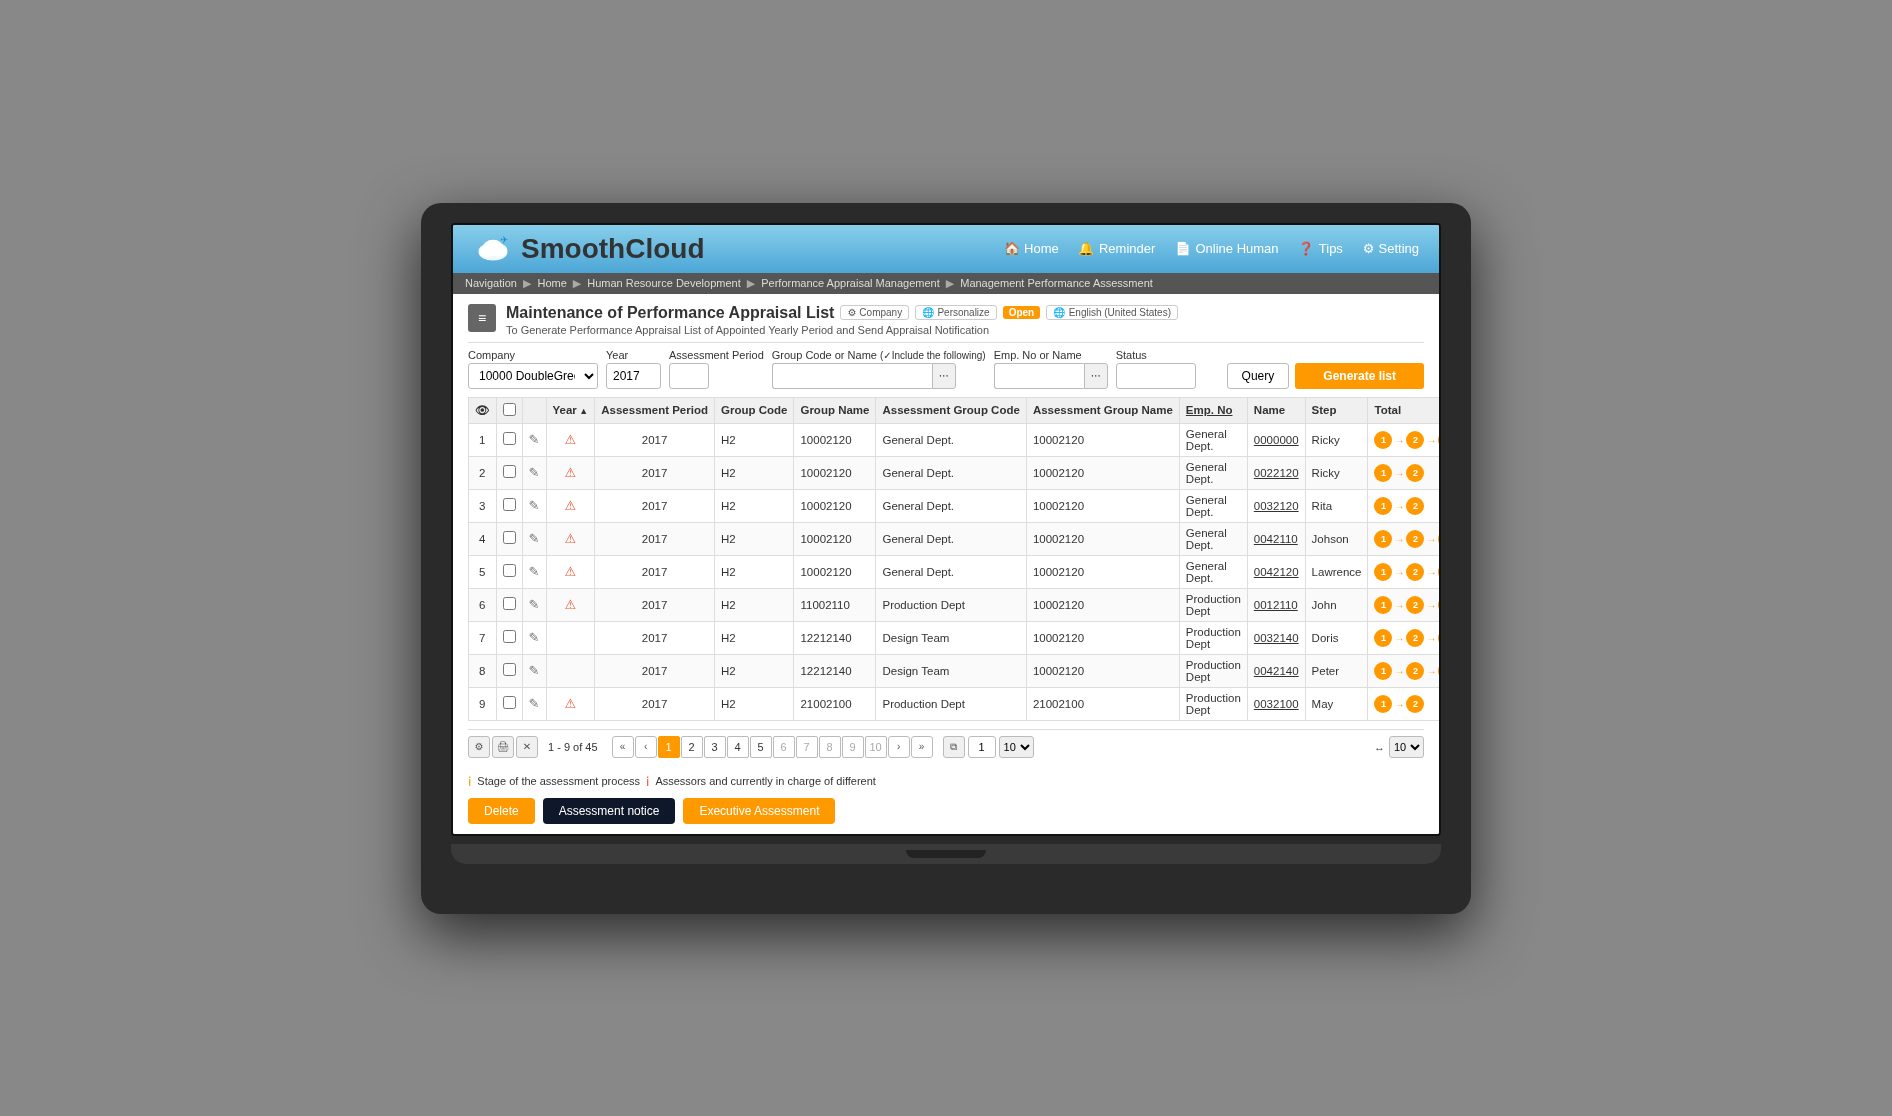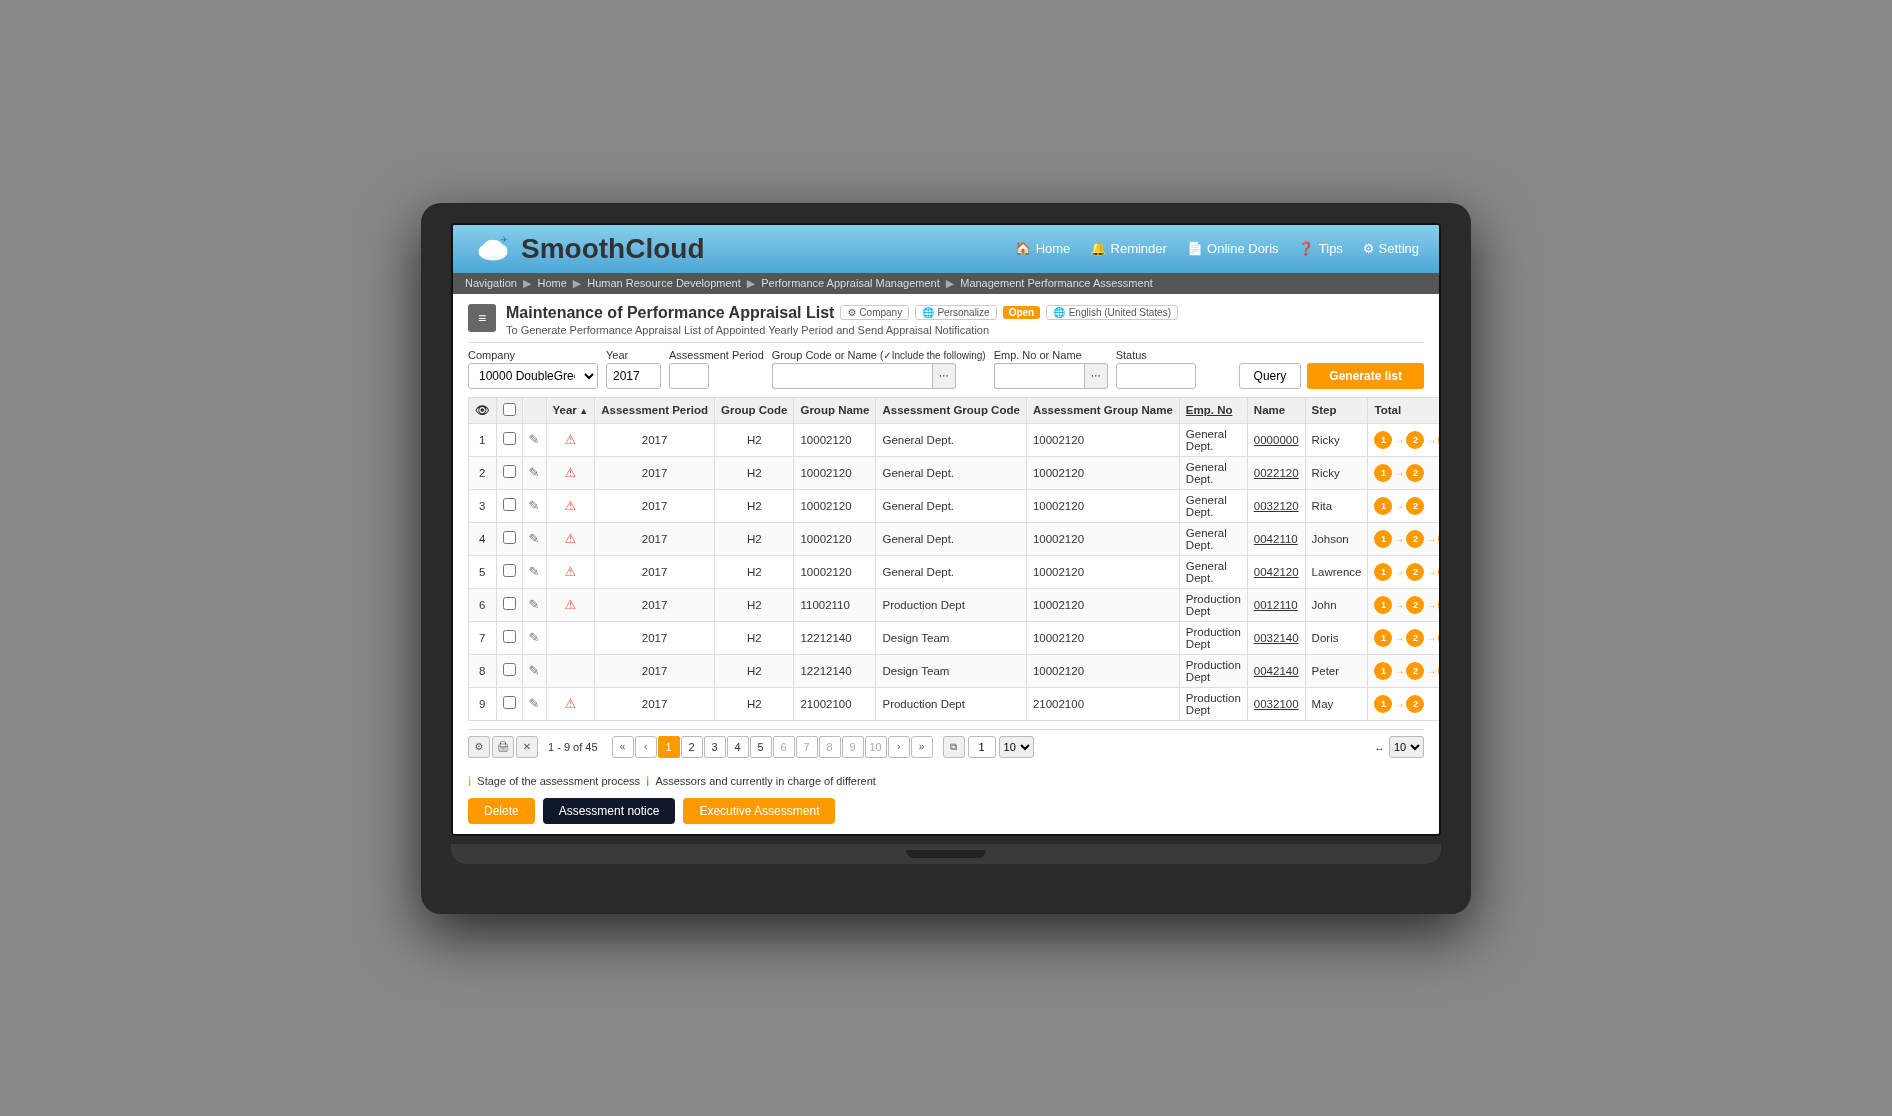"Online Doris" span { text: Doris -> Human }
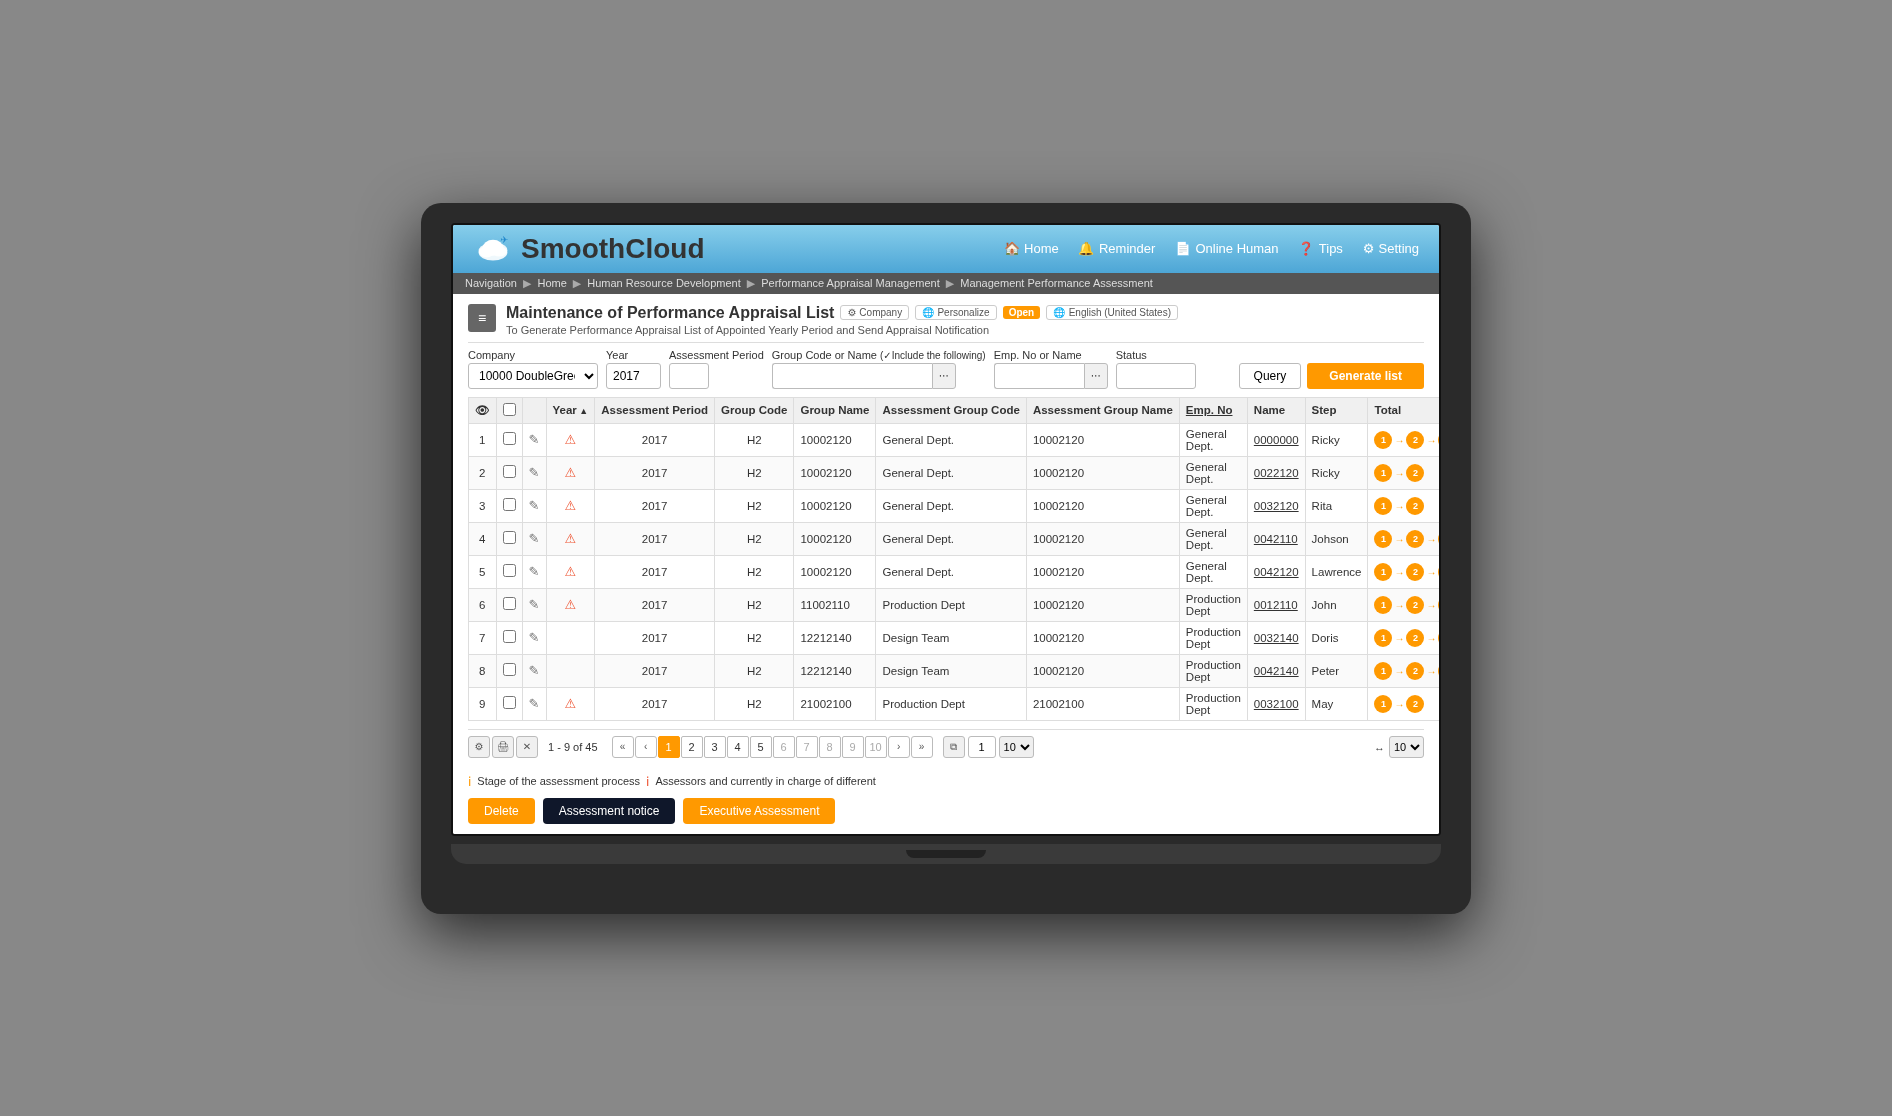"Generate list" .btn-generate { padding: 4px 22px -> 4px 28px }
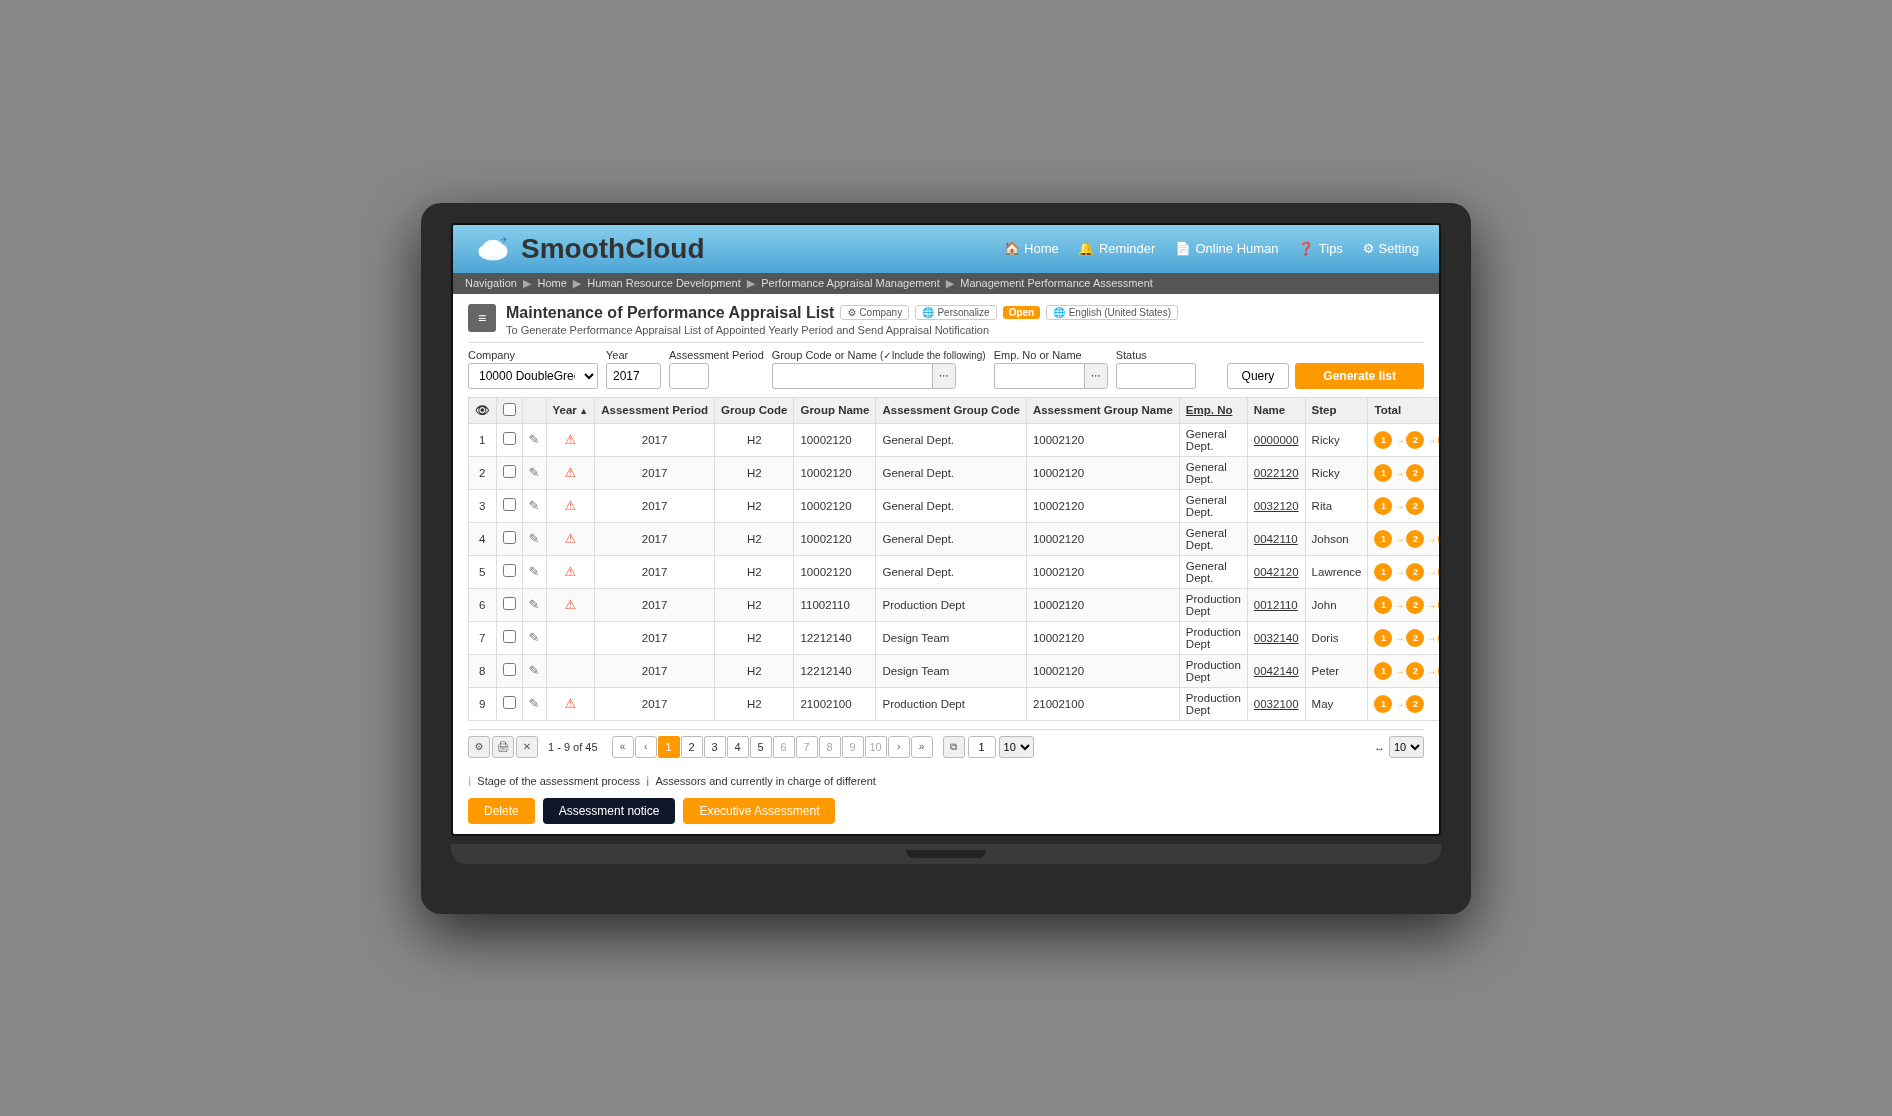"H2" .col-period { text-align: center -> left }
